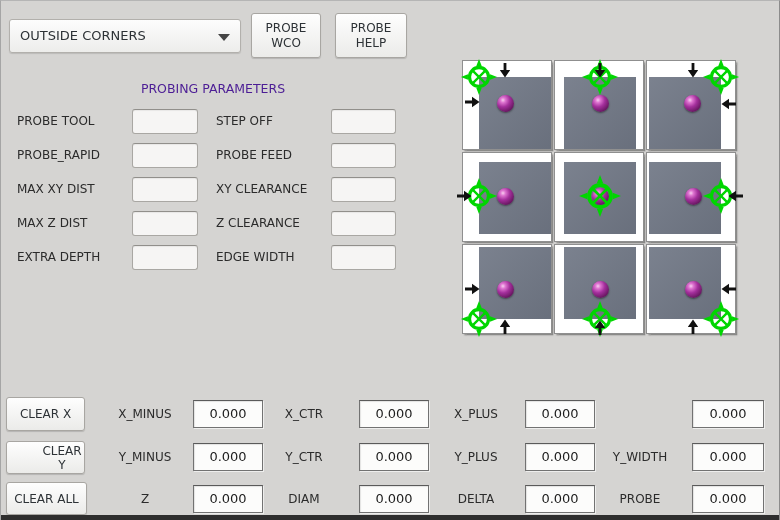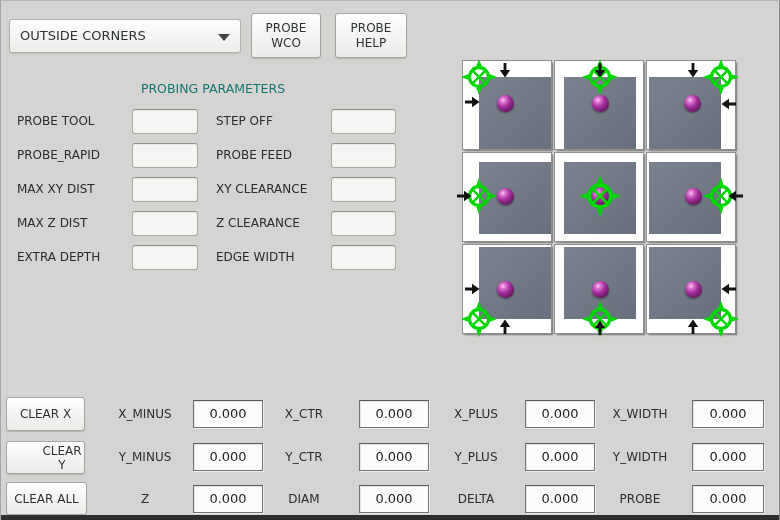"PROBING PARAMETERS" .param-title { color: #0f766e -> #4c1d95 }
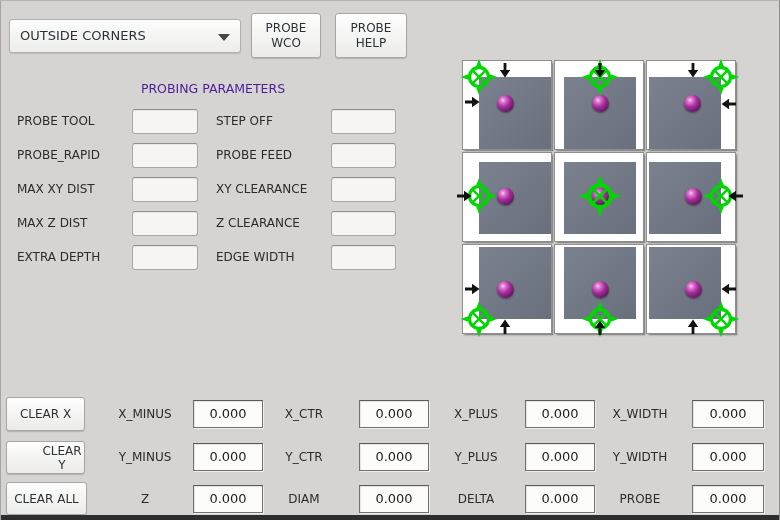"X_WIDTH" span.rlabel { html: <span>X_WIDTH</span> -> none }
